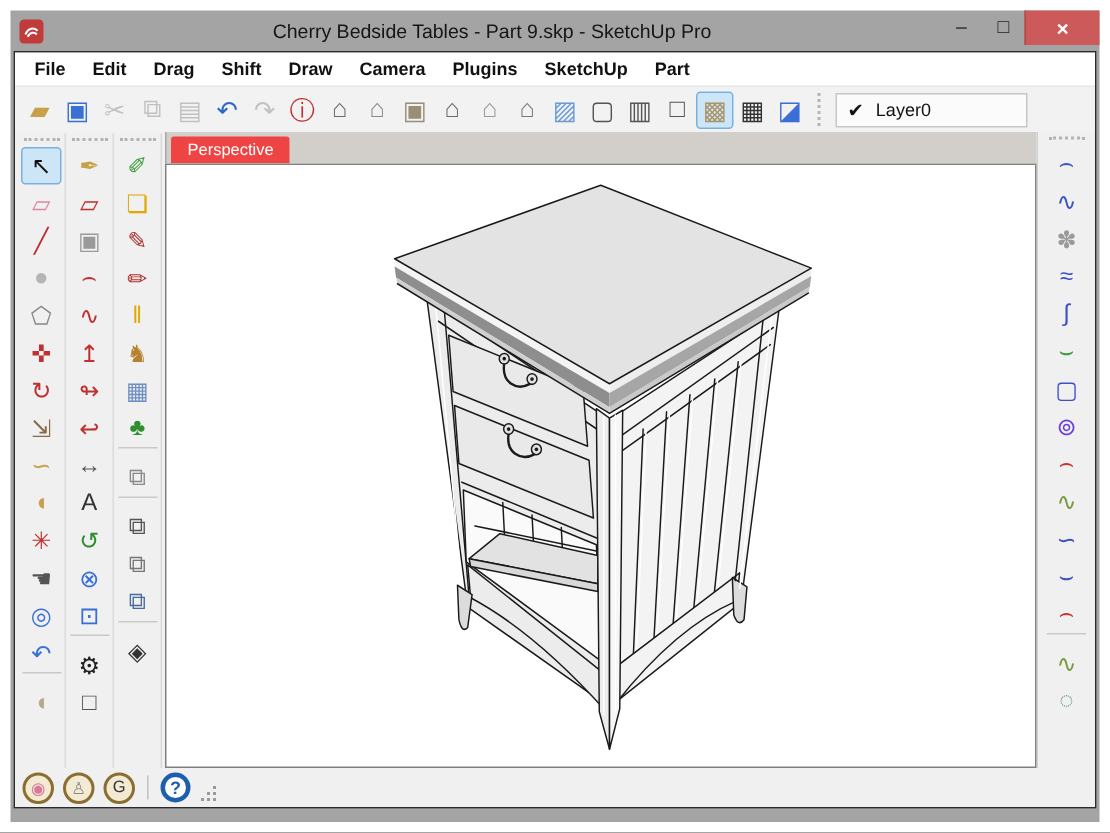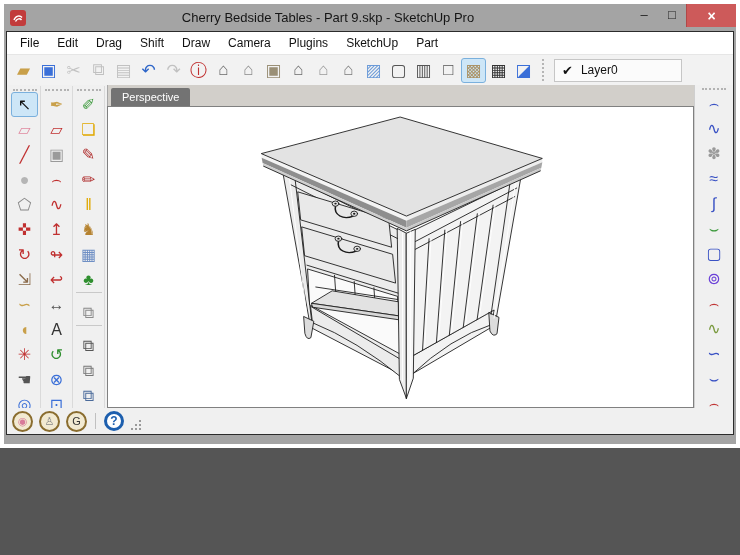"Cherry Bedside Tables - Part" .window { border: 4px solid #ffffff -> 7px solid #ffffff; height: 448px -> 555px }
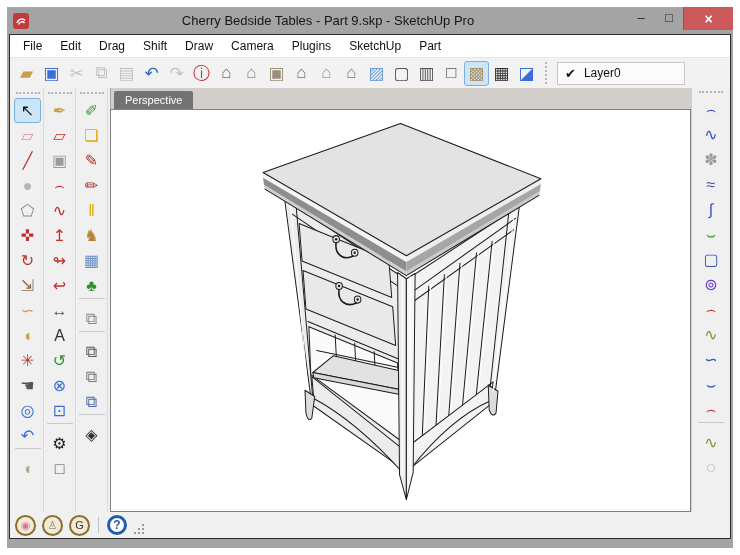"File" .menubar { font-weight: none -> bold }
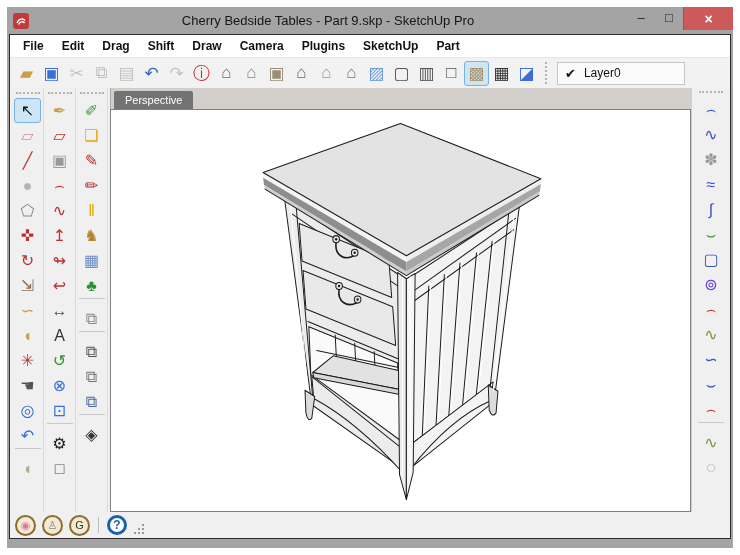"Perspective" .tab { background: #737373 -> #ef4444 }
